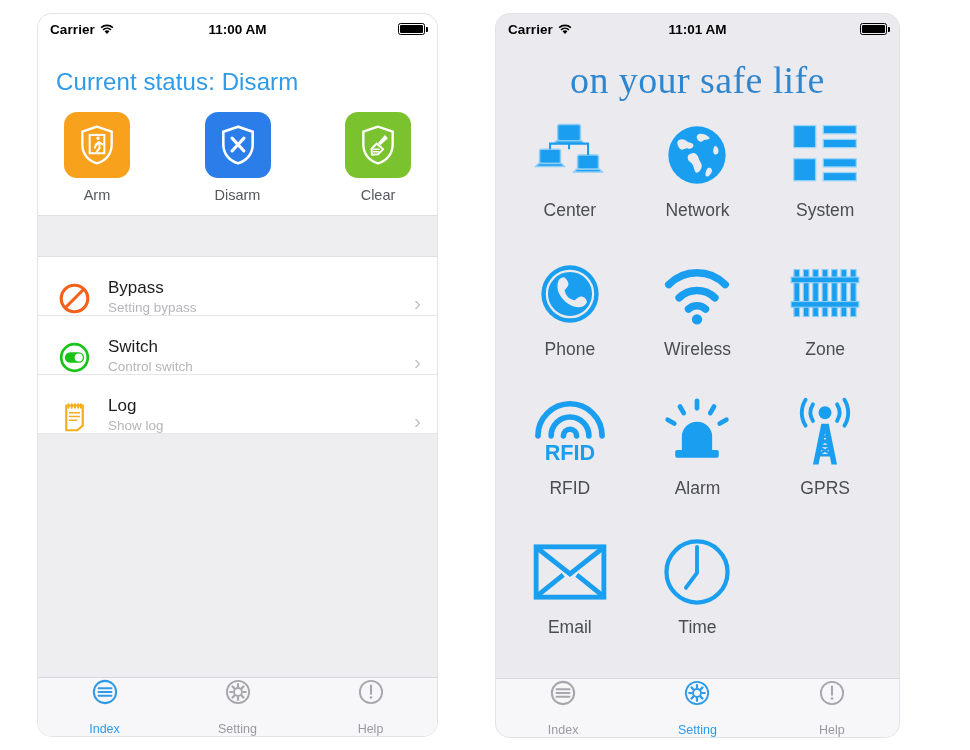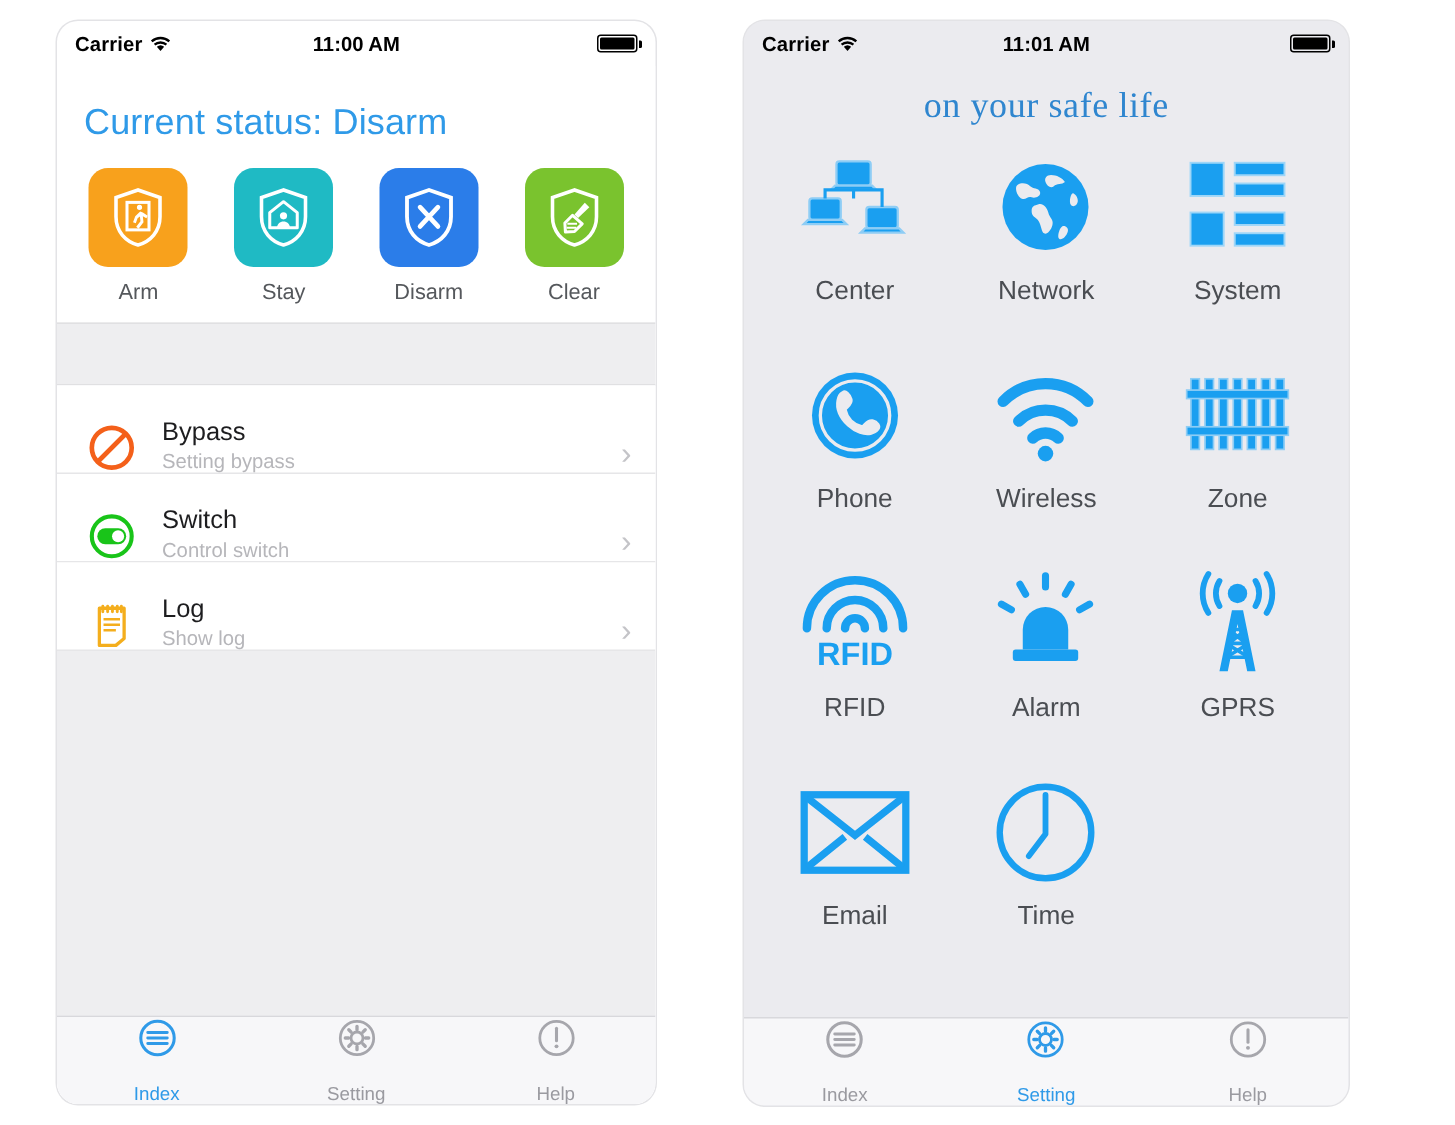"on your safe life" .tagline { font-size: 24px -> 38px }
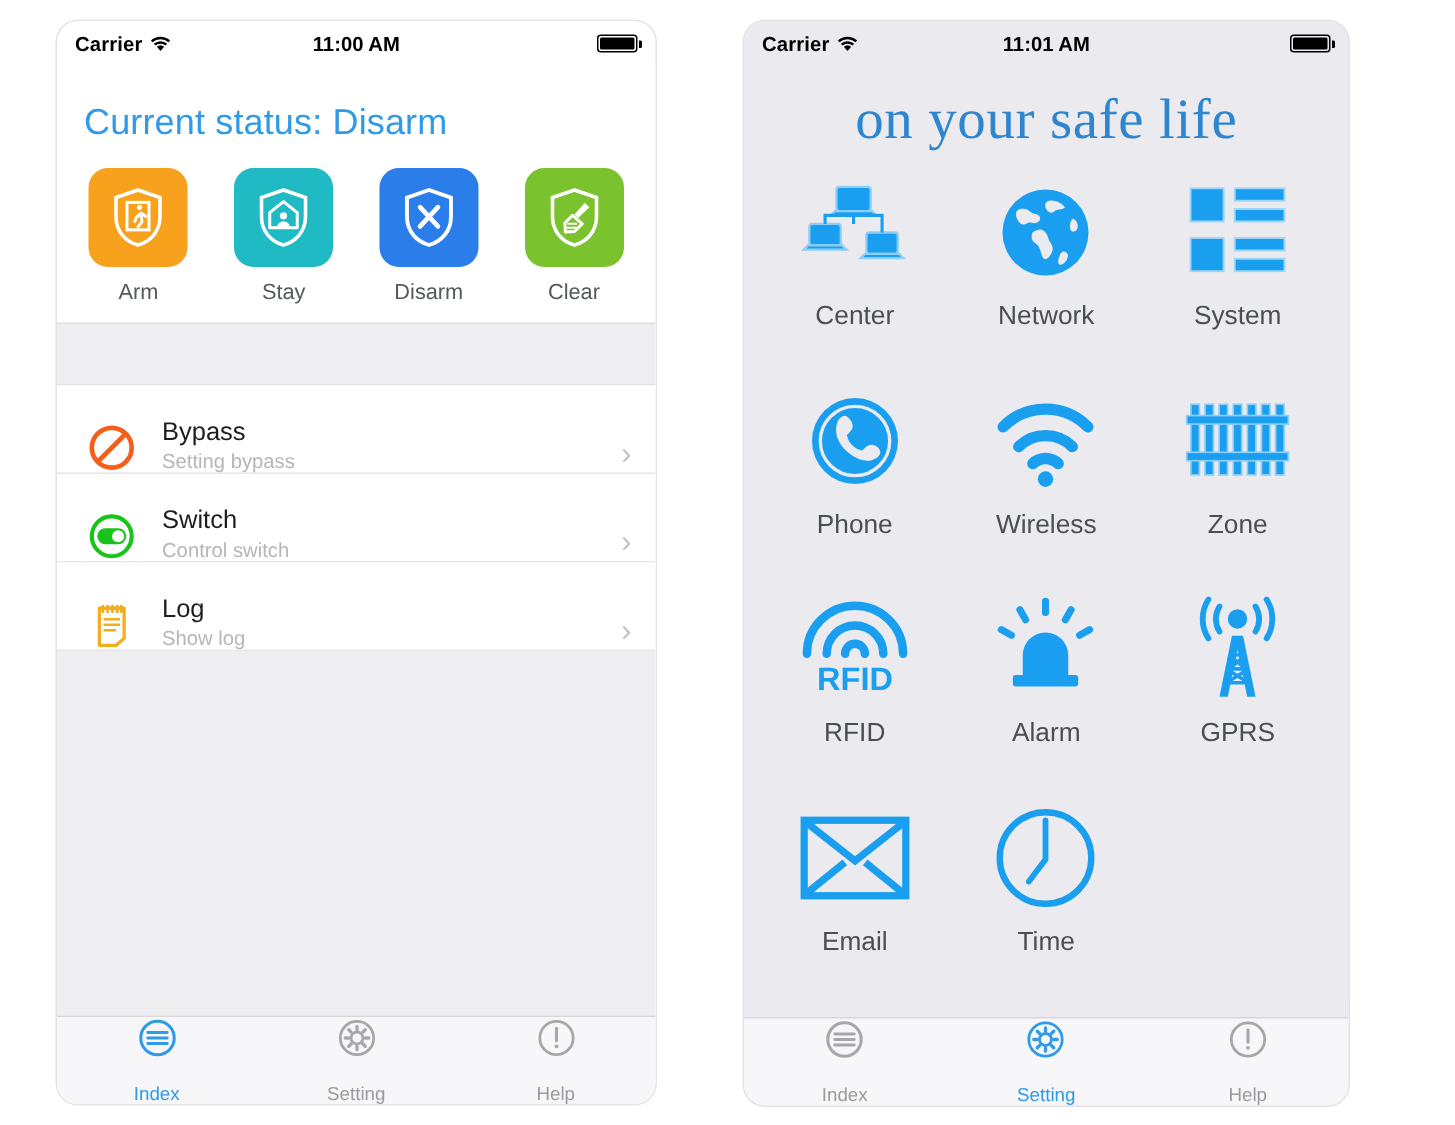"Stay" div.action { html: <div> <div> <svg> <path></path> <path></path> <circle></circle> <path></path> </svg> </div> <div>Stay</div> </div> -> none }
